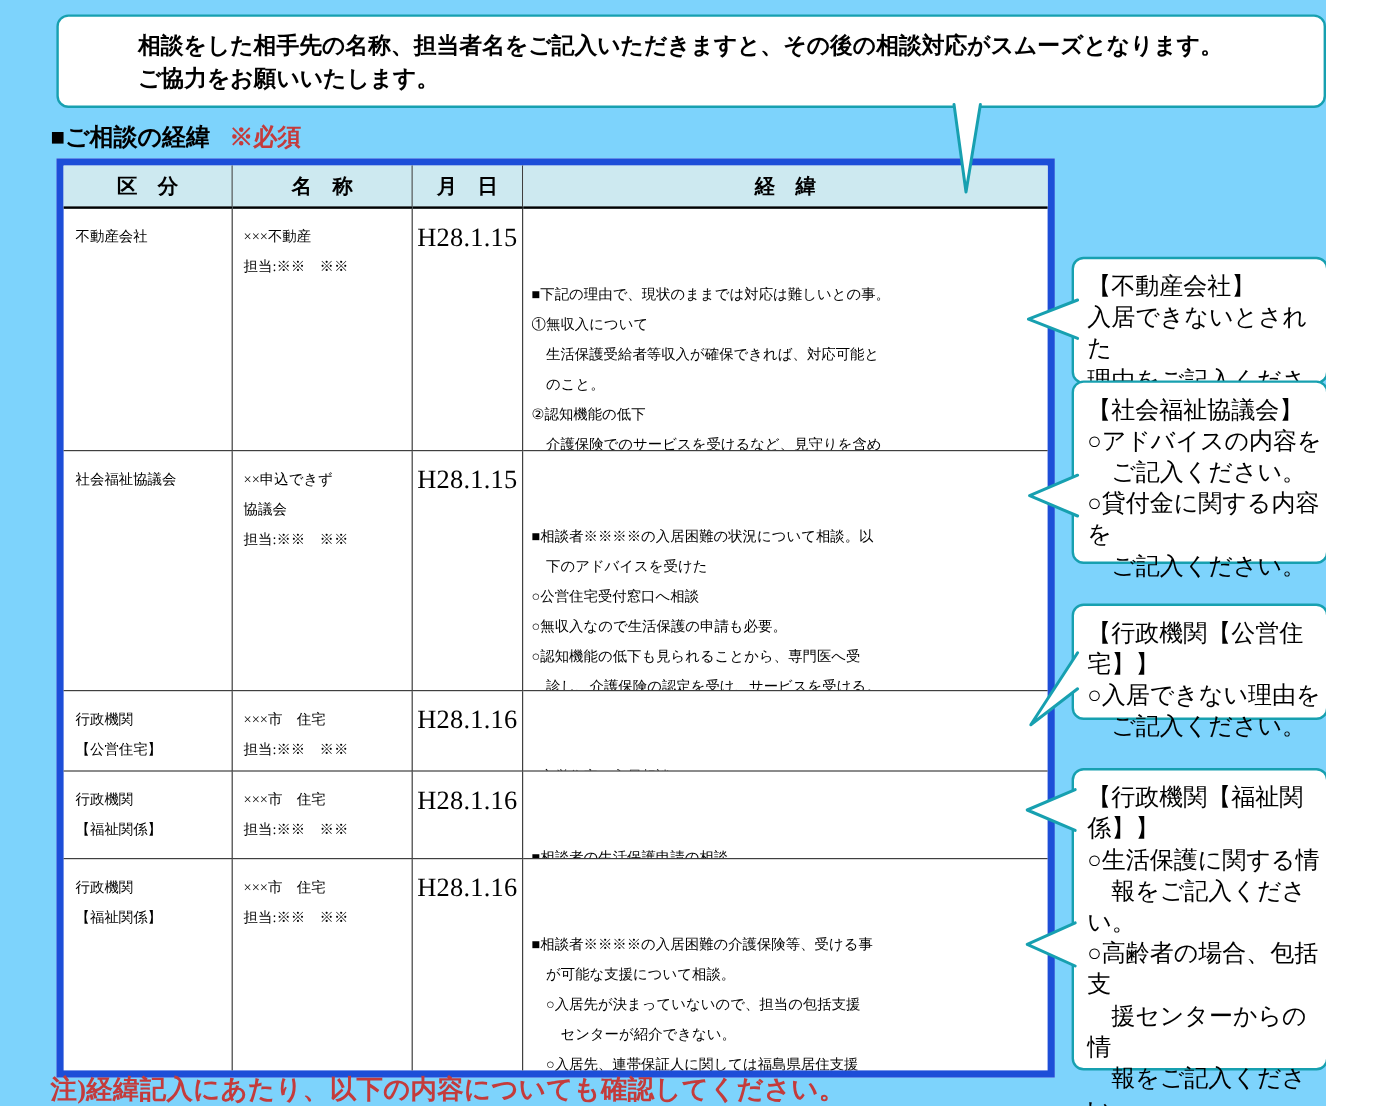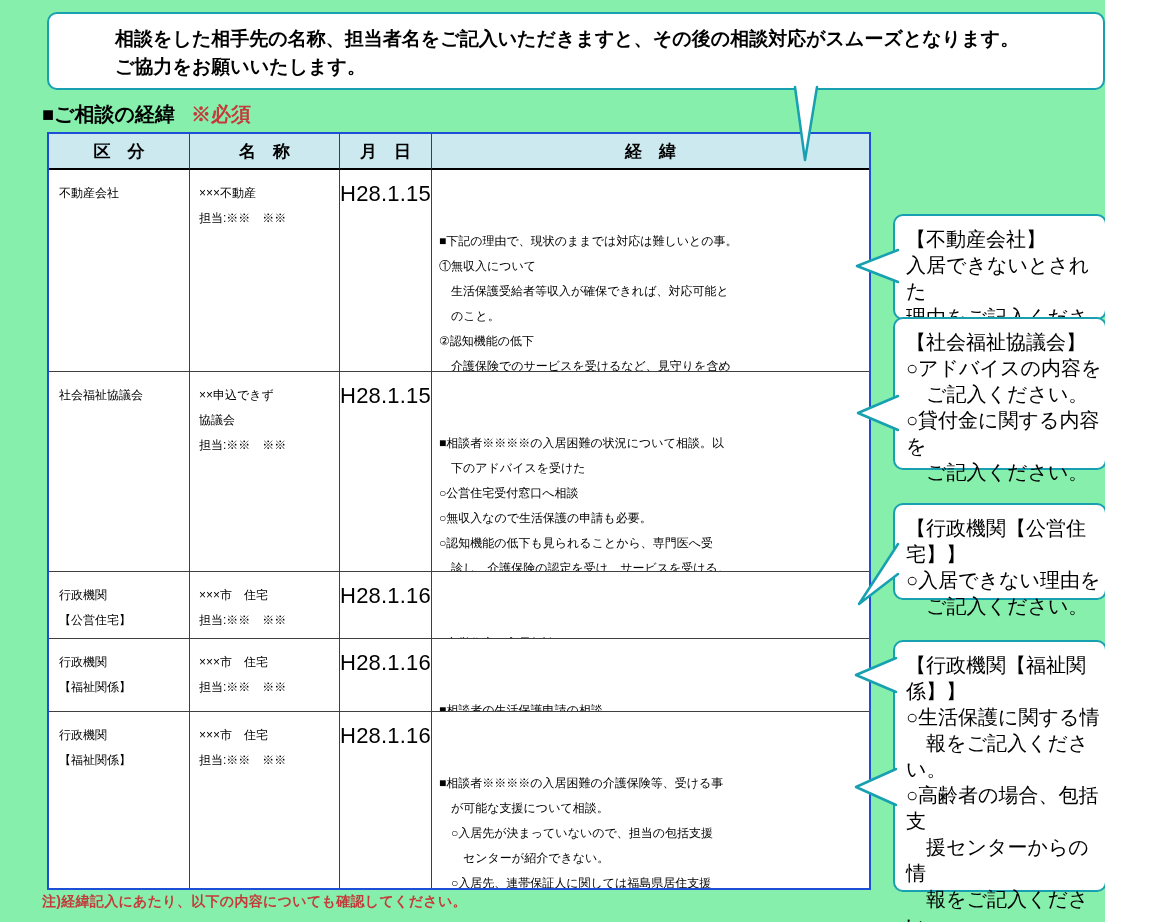"相談をした相手先の名称、担当者名をご記入いただきますと、その後の相談対応がスムー" .canvas { background: #86efac -> #7dd3fc; font-family: Liberation Sans, sans-serif -> Liberation Serif, serif }
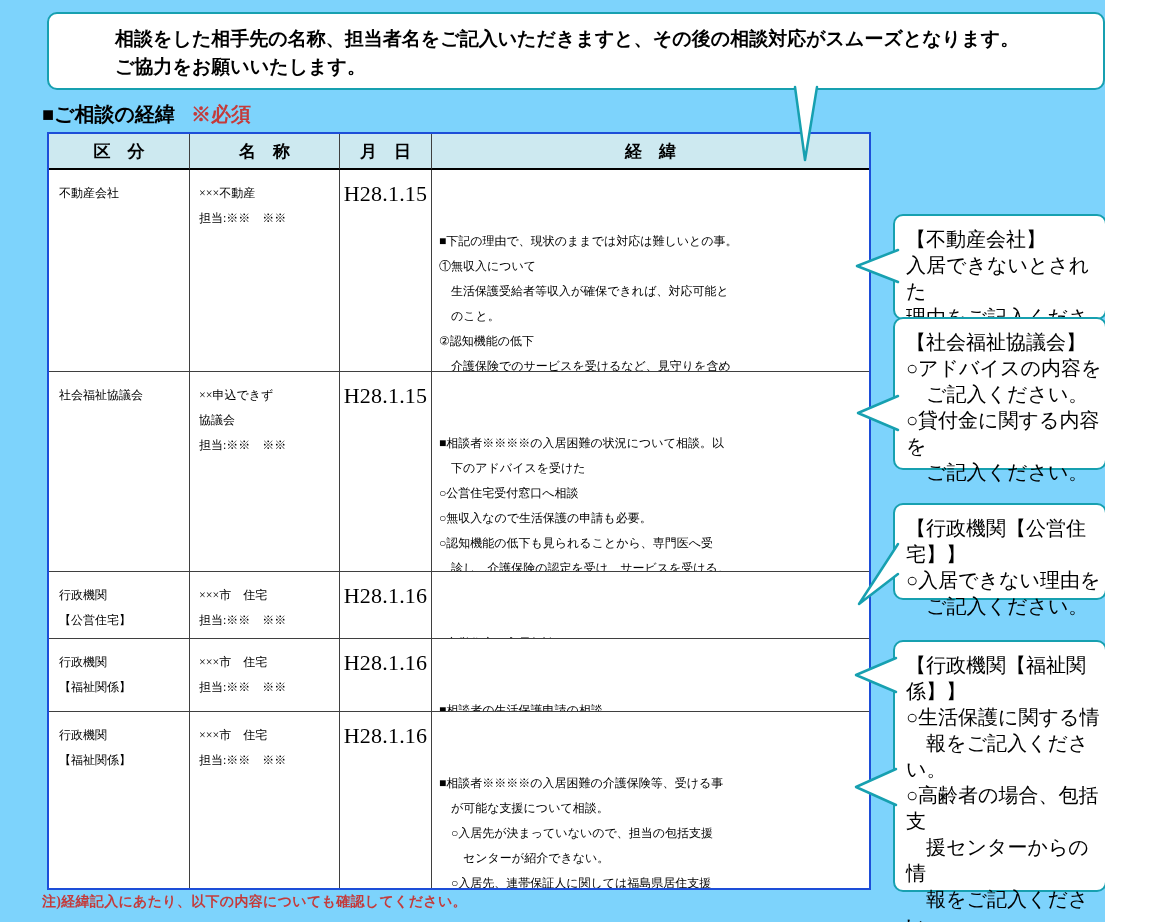"区 分" .ctable { border: 2px solid #1d4ed8 -> 6px solid #1d4ed8 }
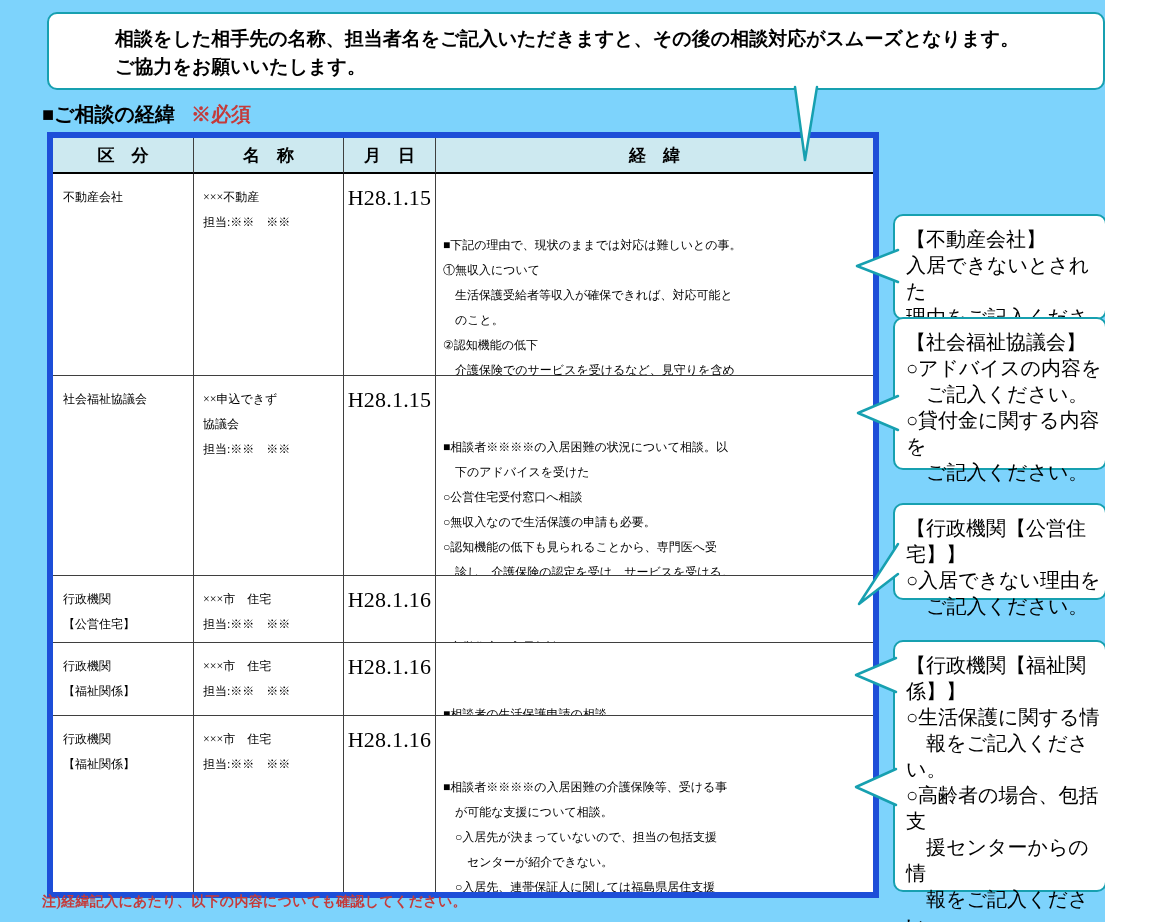"注)経緯記入にあたり、以下の内容についても確認してください。" .note { font-size: 14px -> 22px }
